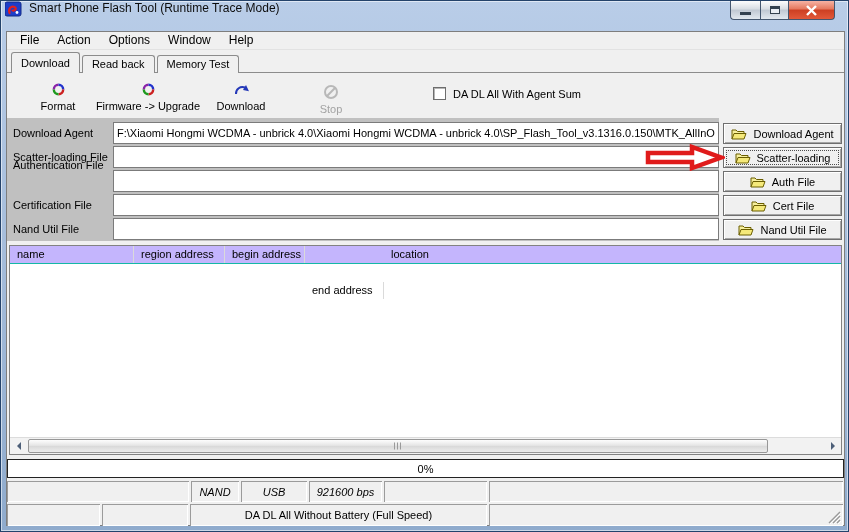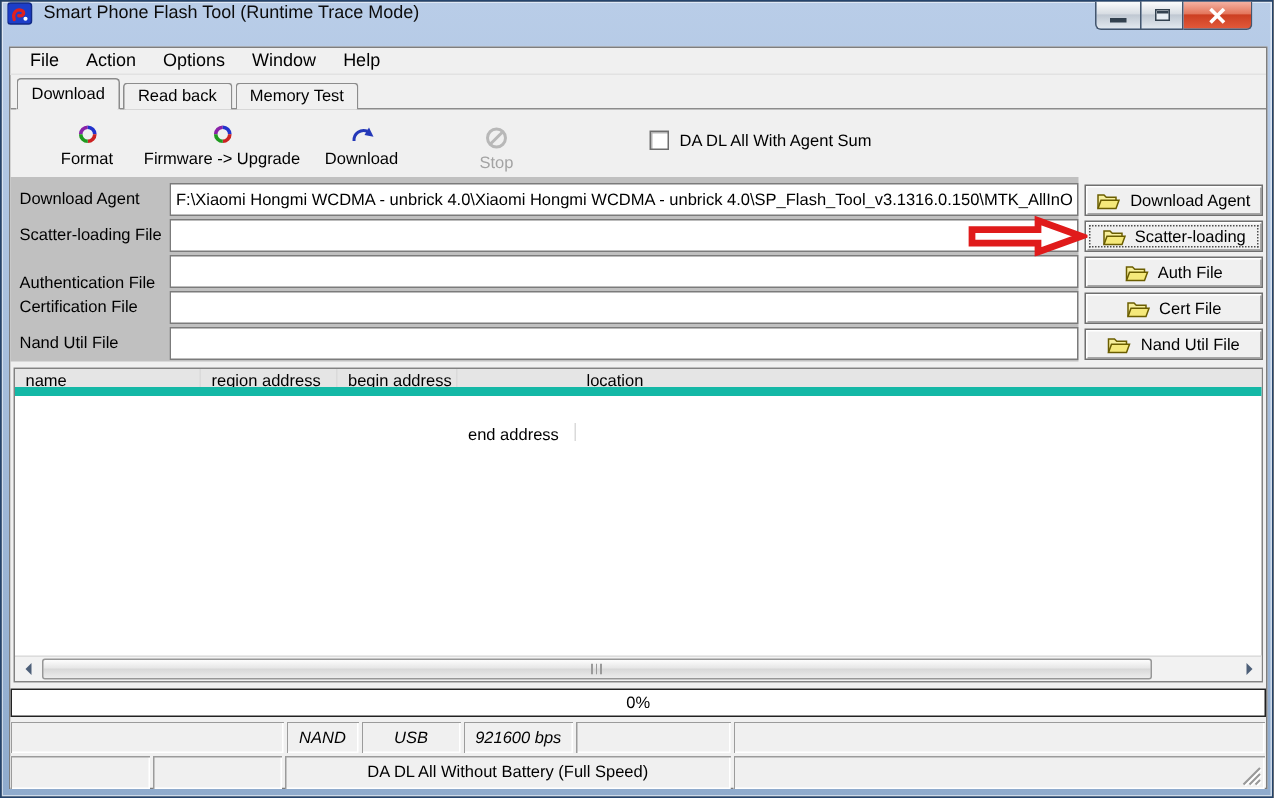"Authentication File" span.flabel { top: 104px -> 80px }
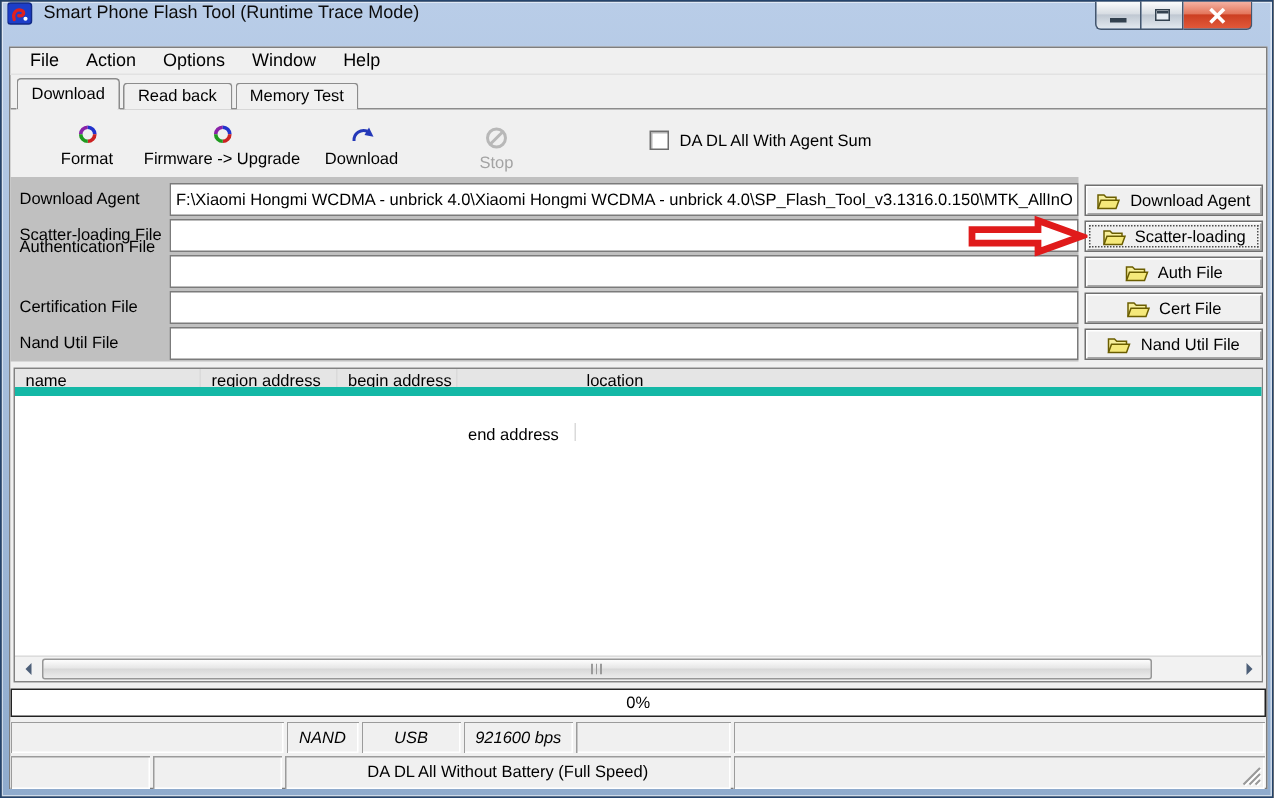"name" .gridhead { background: #e5e5e5 -> #c4b5fd; border-bottom: 6px solid #14b8a6 -> 1px solid #14b8a6 }
